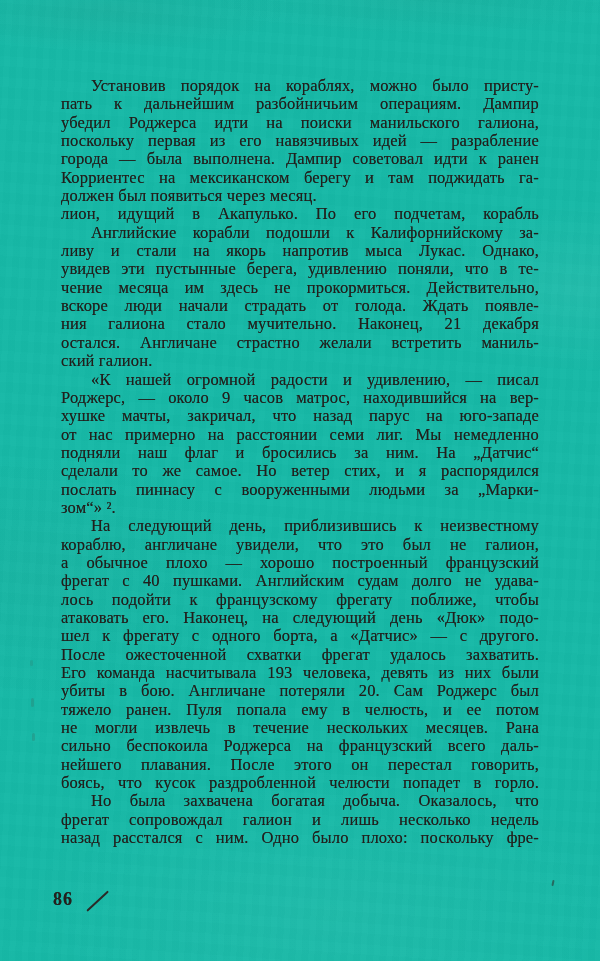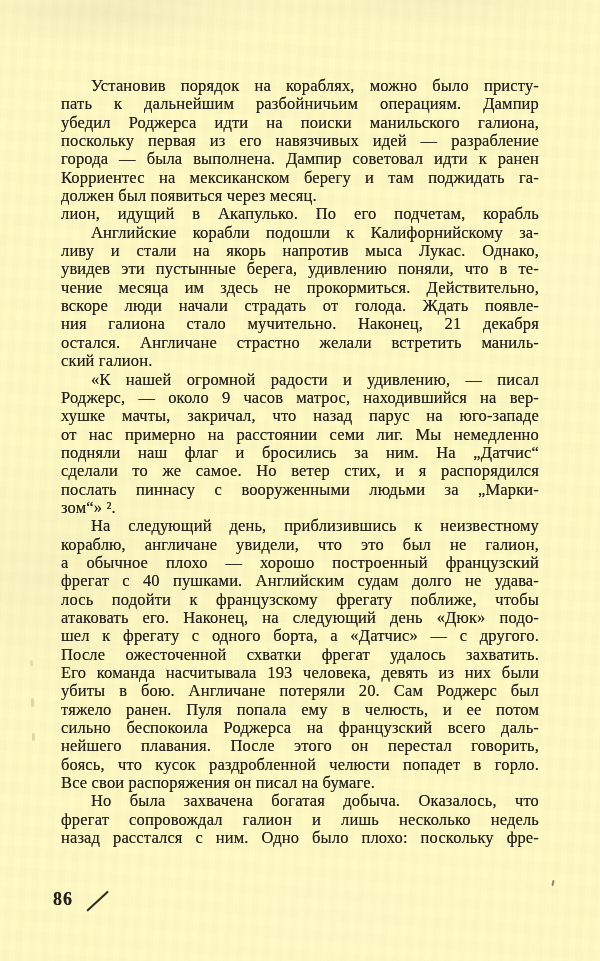"Установив порядок на кораблях, можно" .page { background: #fef9c3 -> #14b8a6 }
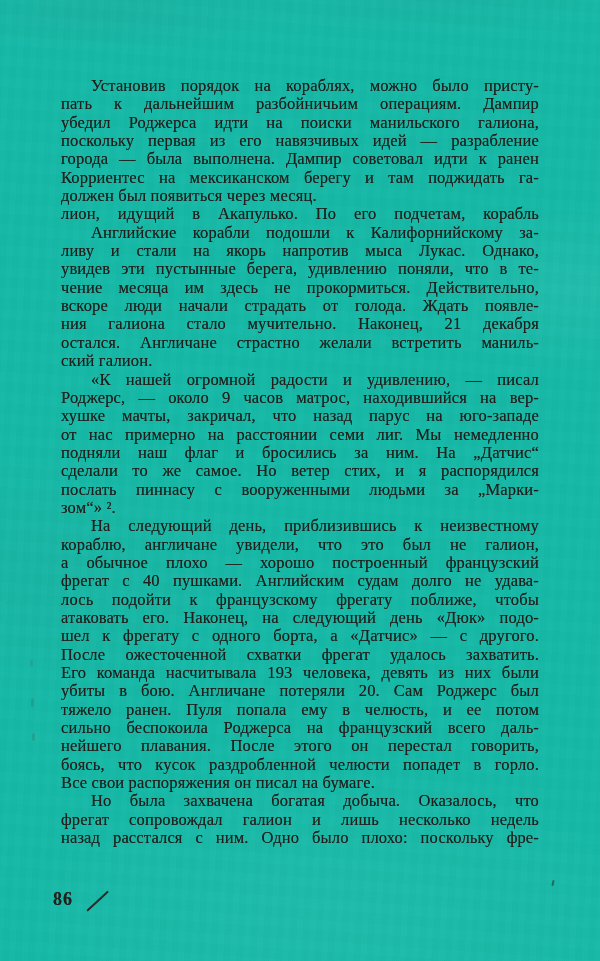"не могли извлечь в течение" div.line { html: none -> <div>не могли извлечь в течение нескольких месяцев. Рана</div> }
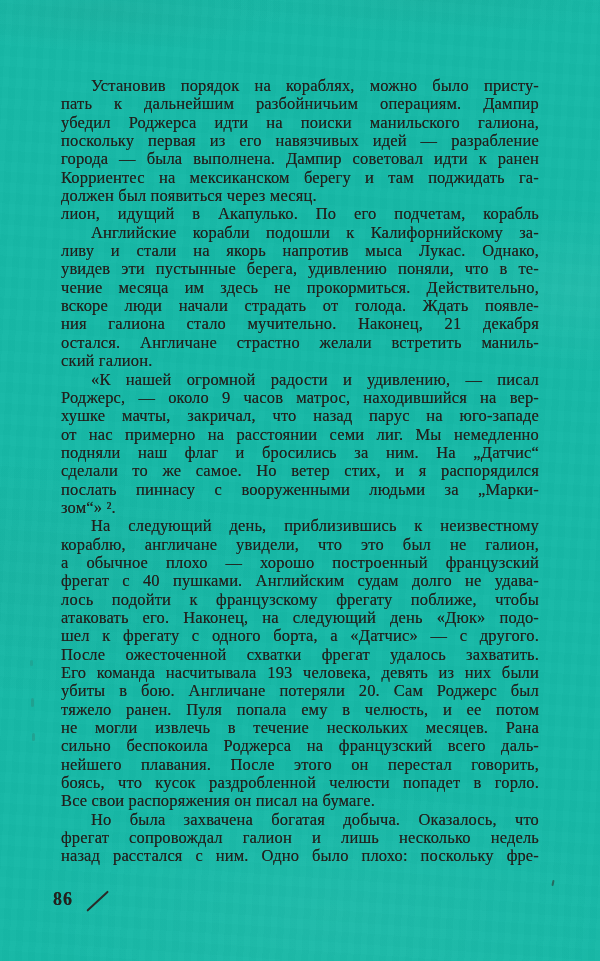"Все свои распоряжения он писал" div.line { html: <div>Все свои распоряжения он писал на бумаге.</div> -> none }
